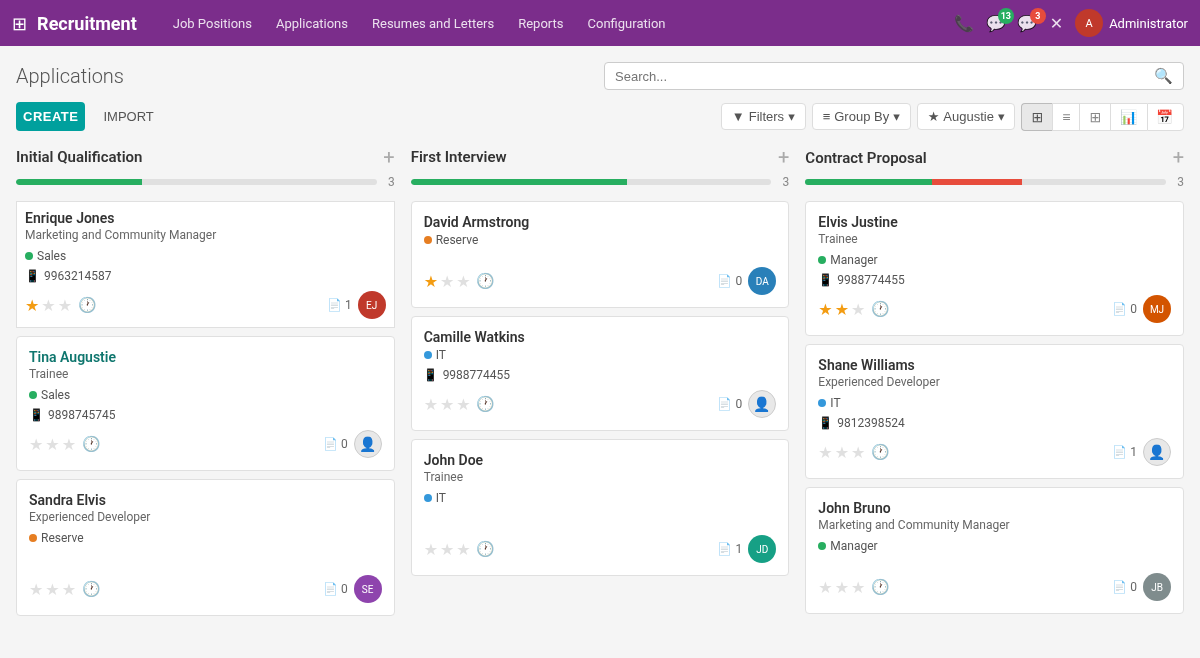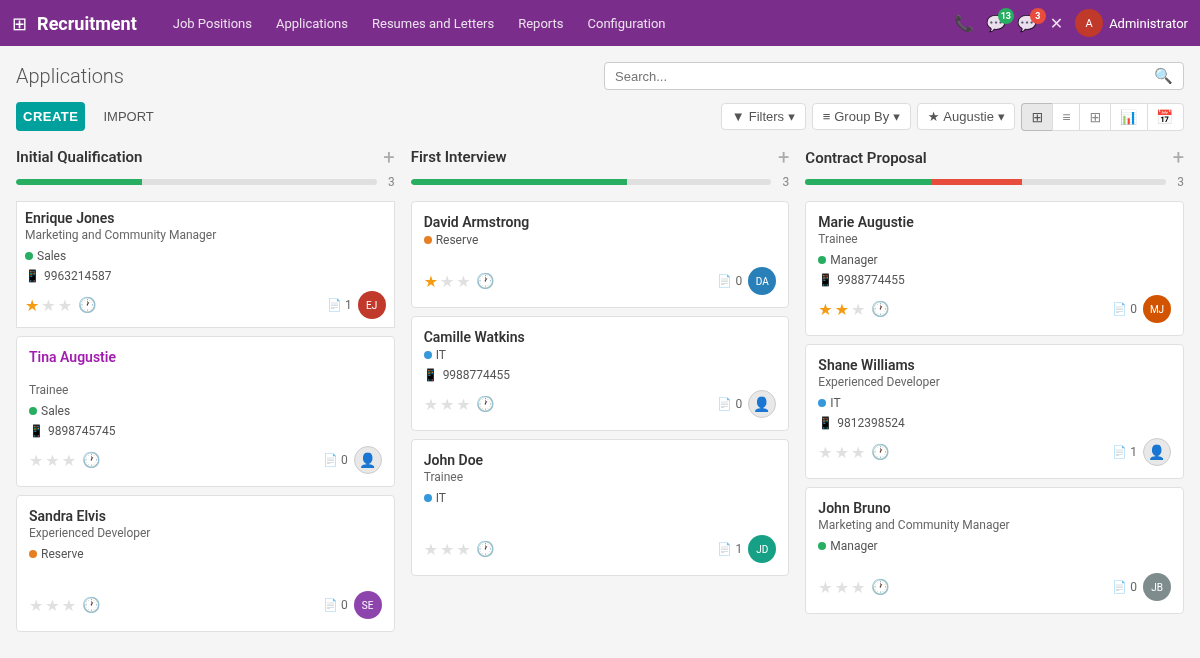"Marie Augustie" div { text: Marie Augustie -> Elvis Justine }
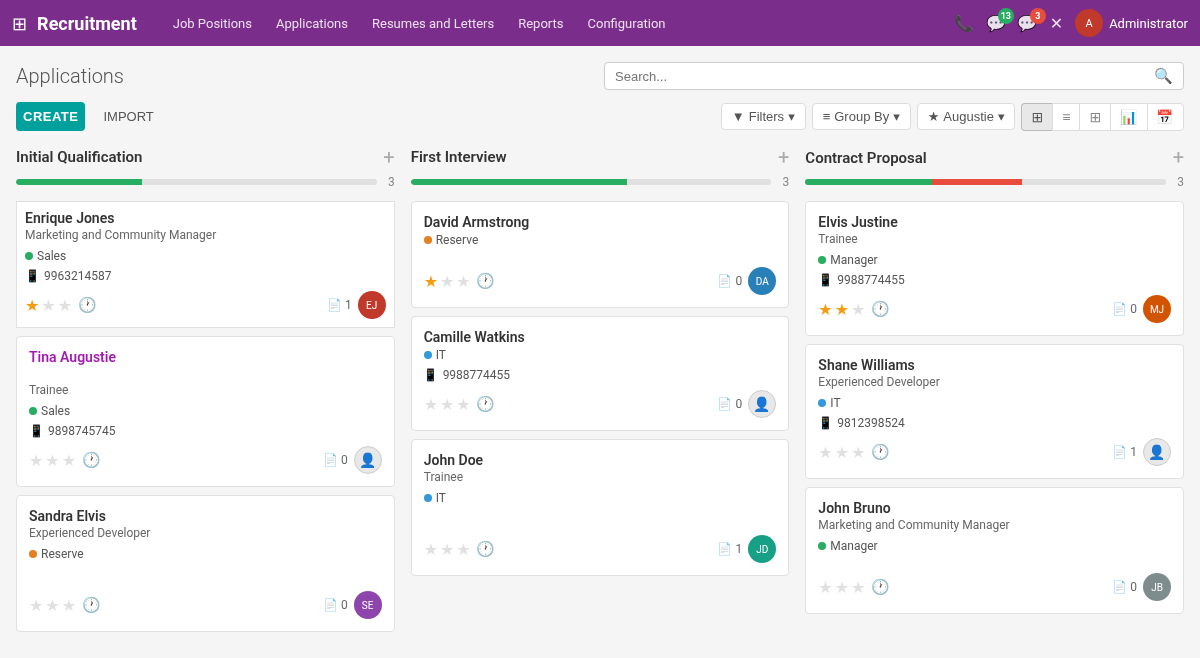"Tina Augustie" div { color: #a21caf -> #0f766e; margin-bottom: 18px -> 2px }
